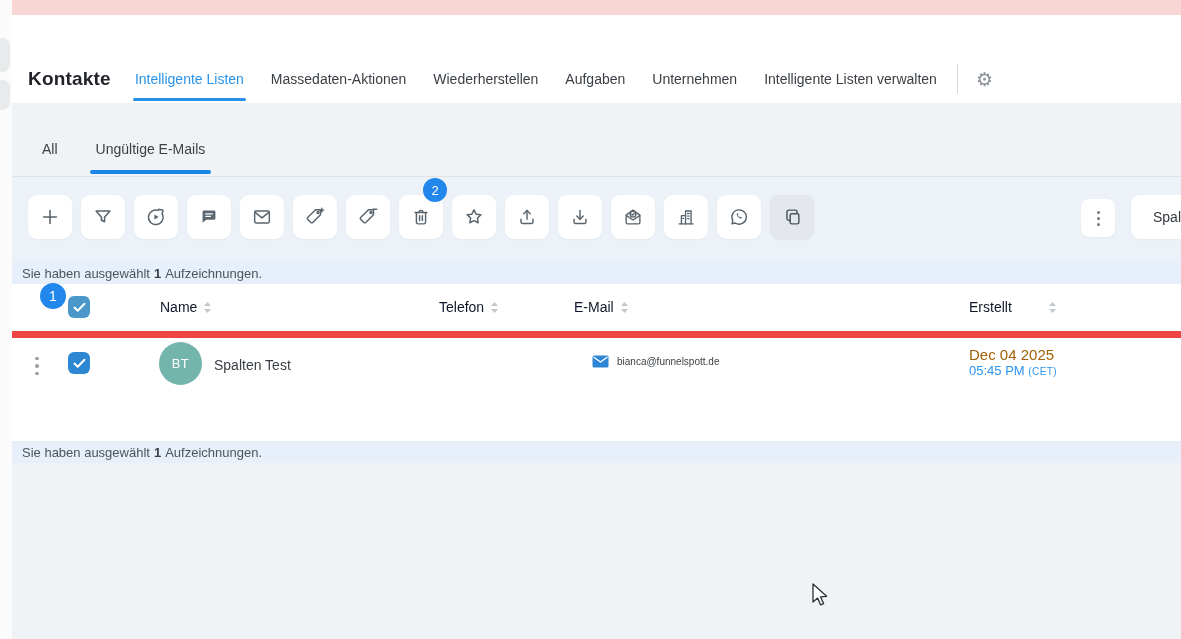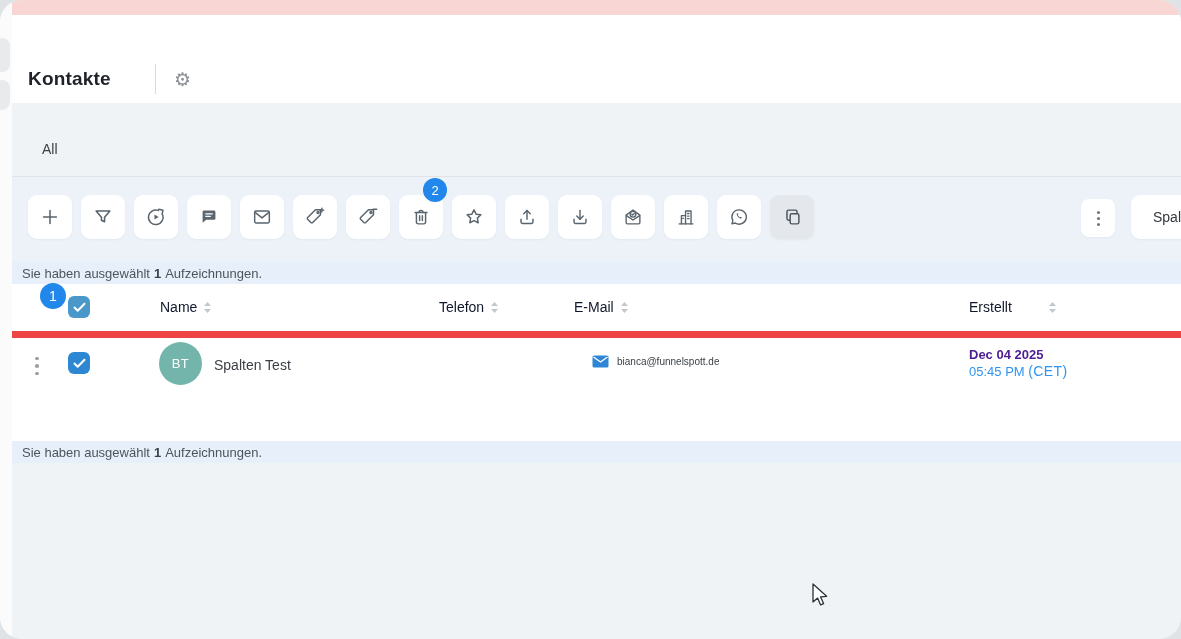"Kontakte" .stage { border-radius: 22px -> none }
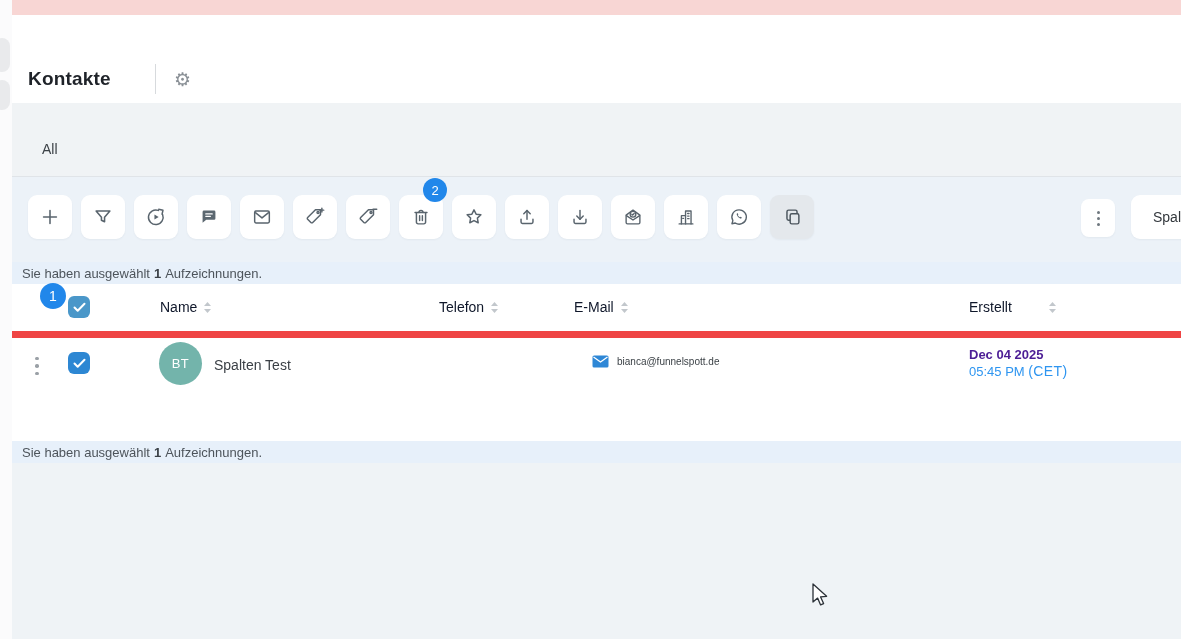"Intelligente Listen" div.top-tabs { html: none -> <div> <span>Intelligente Listen</span> <span>Massedaten-Aktionen</span> <span>Wiederherstellen</span> <span>Aufgaben</span> <span>Unternehmen</span> <span>Intelligente Listen verwalten</span> </div> }
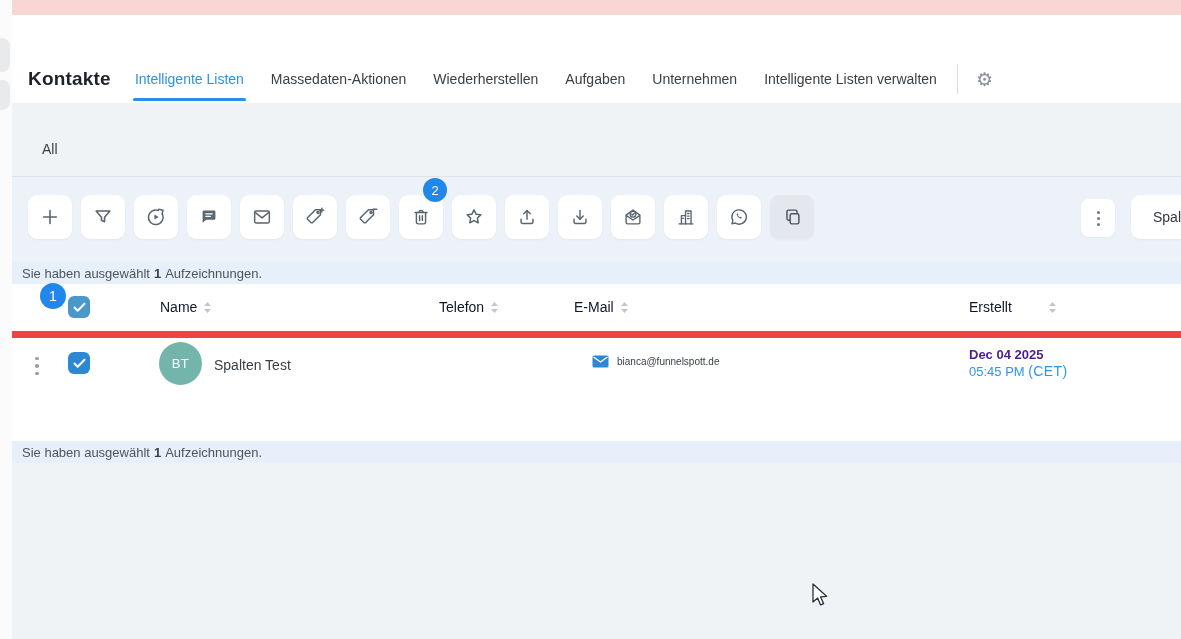"Ungültige E-Mails" span.subtab { html: none -> <span>Ungültige E-Mails</span> }
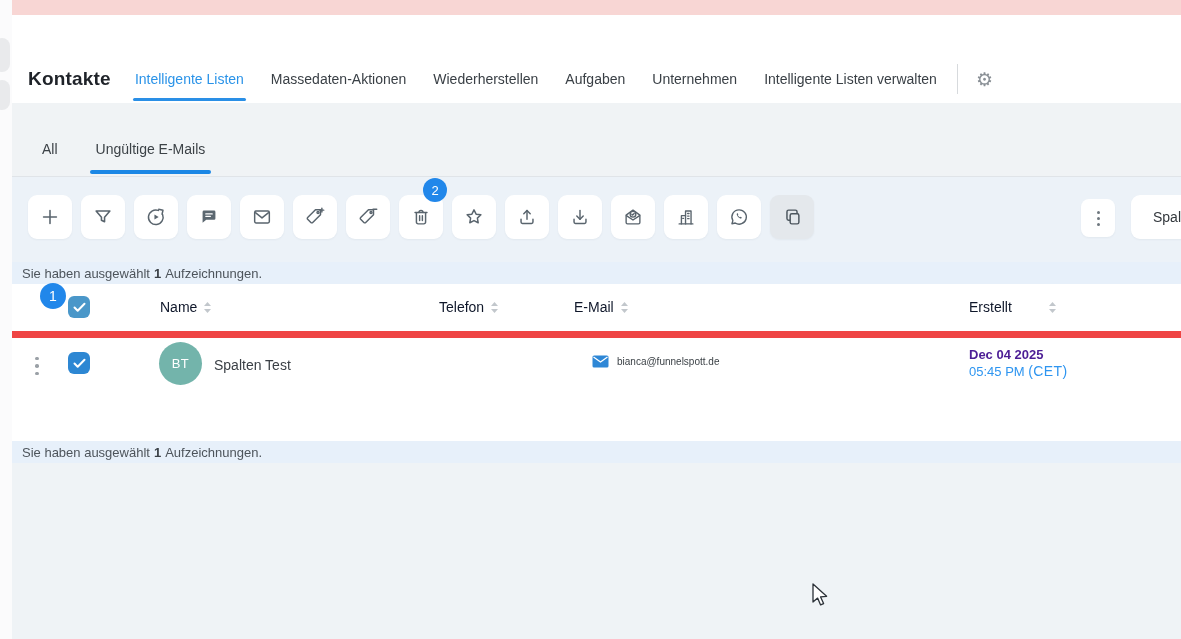"Dec 04 2025" .created-date { color: #4c1d95 -> #a16207; font-size: 13px -> 15px; font-weight: bold -> none }
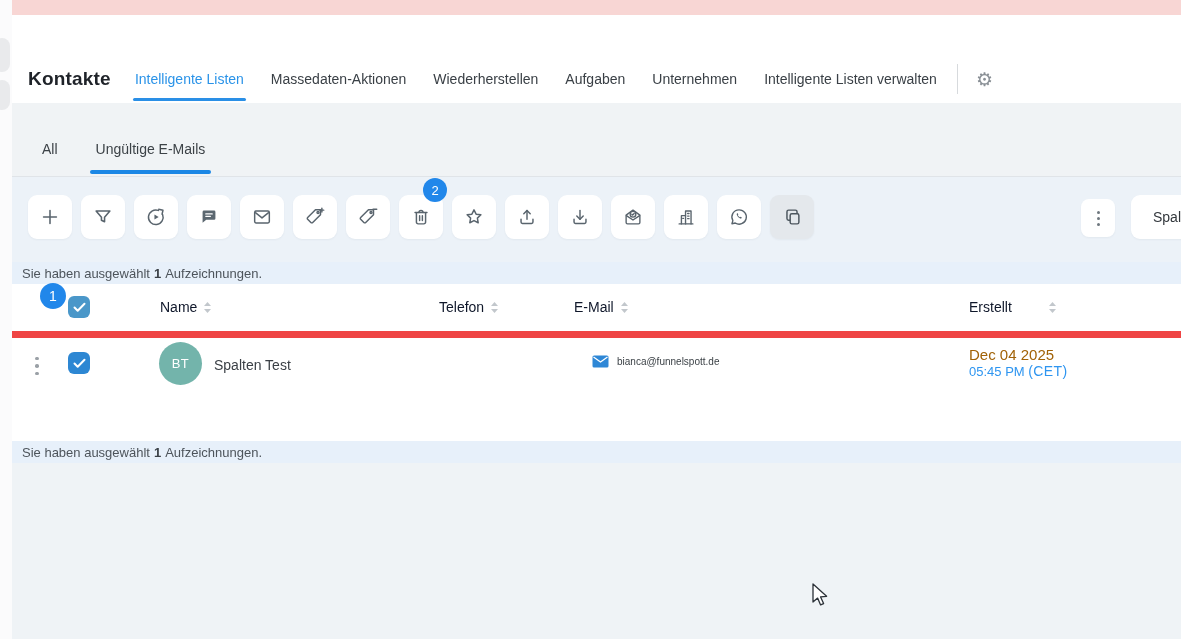"(CET)" .created-tz { font-size: 14px -> 10px }
